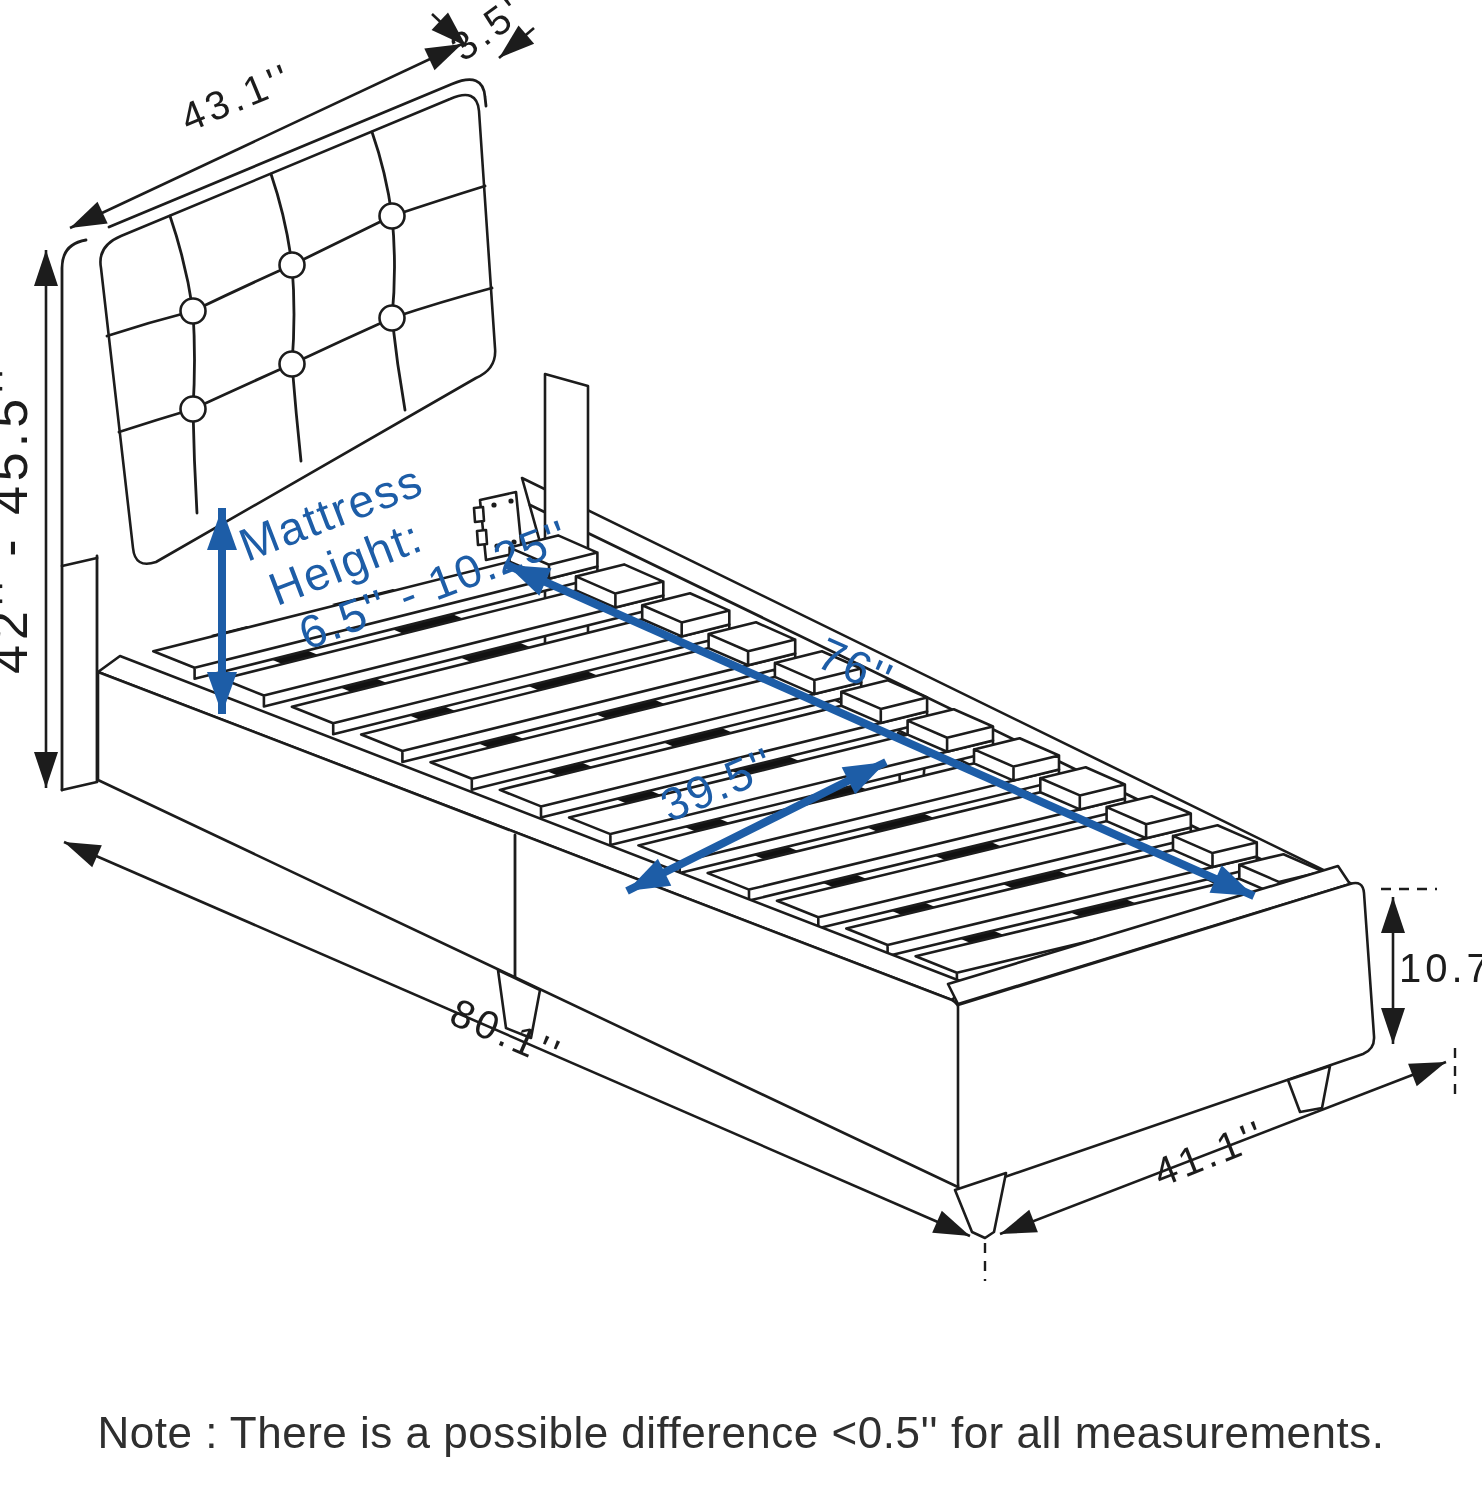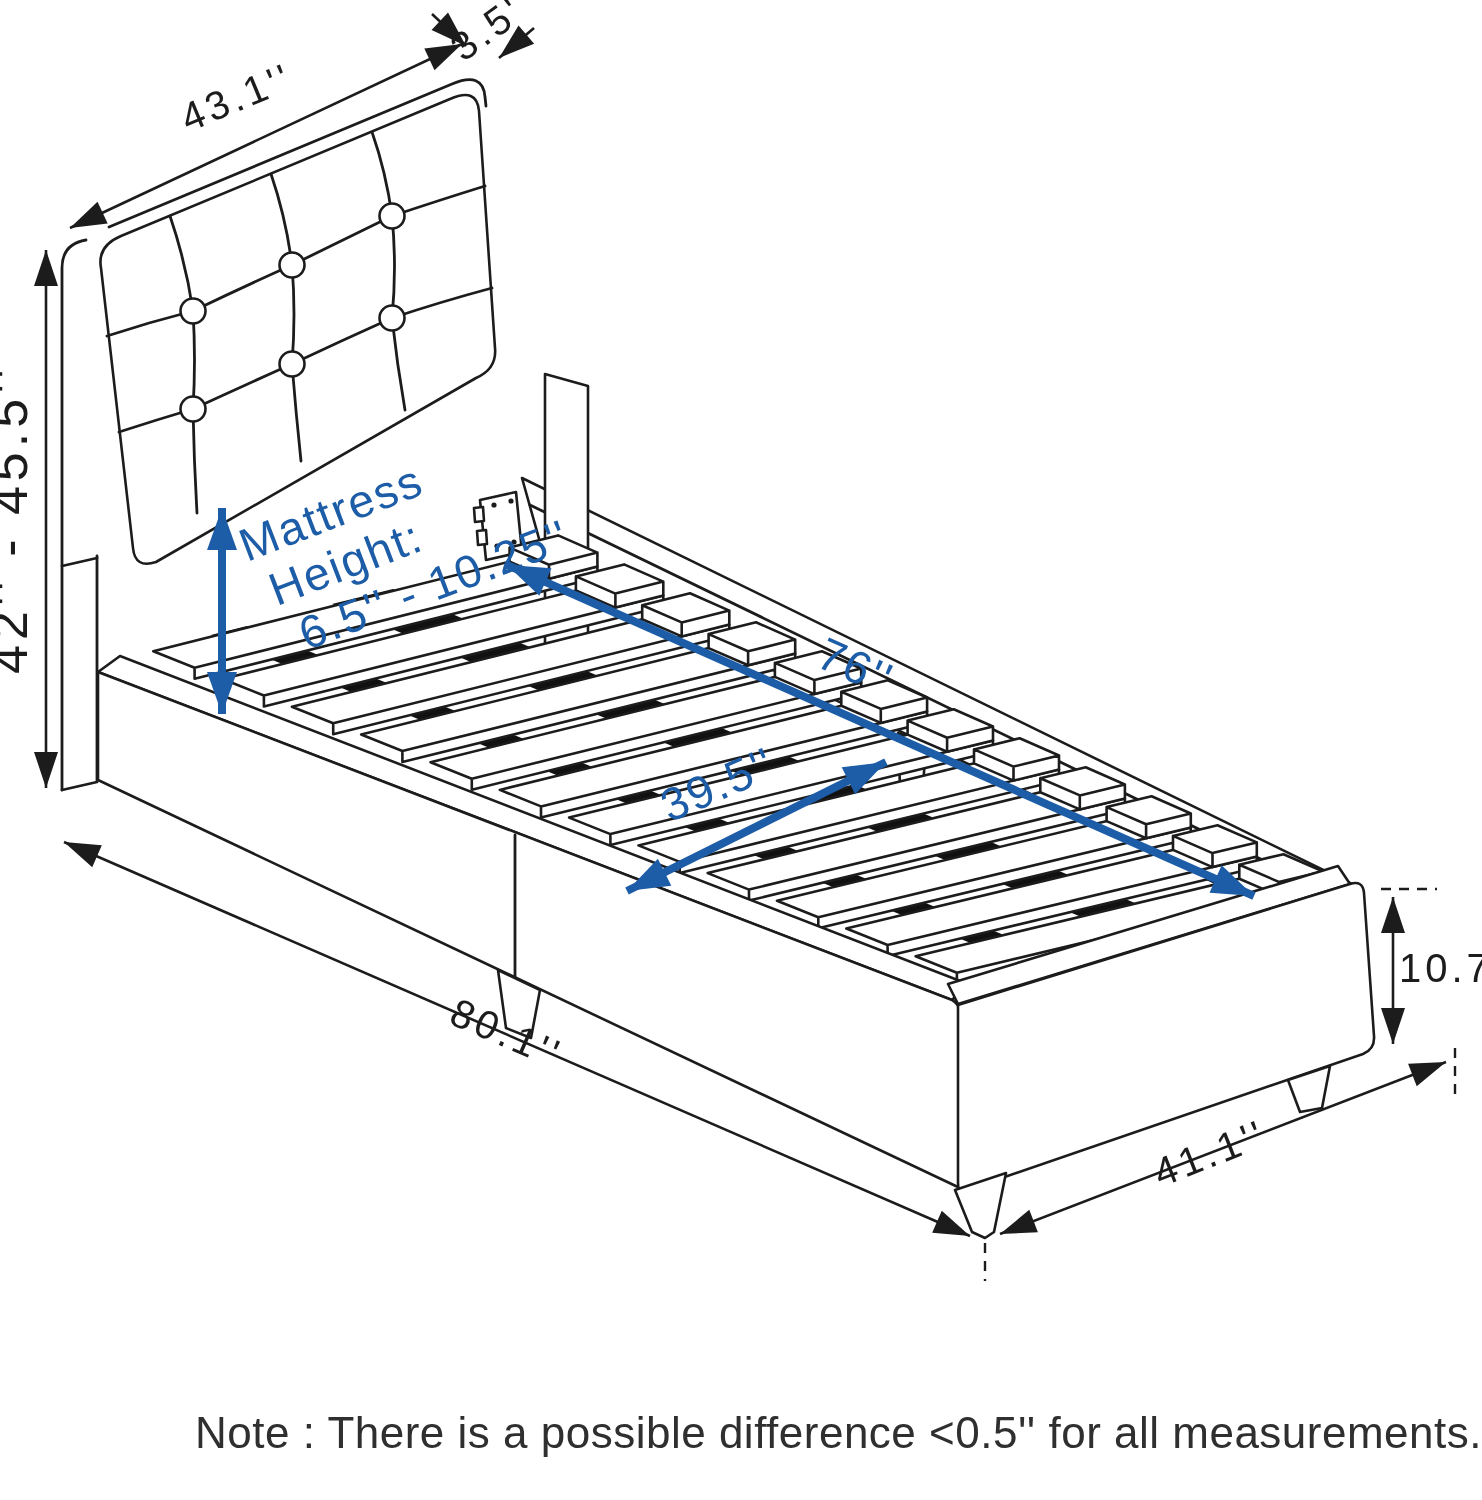"Note : There is a" .note { text-align: right -> center }
